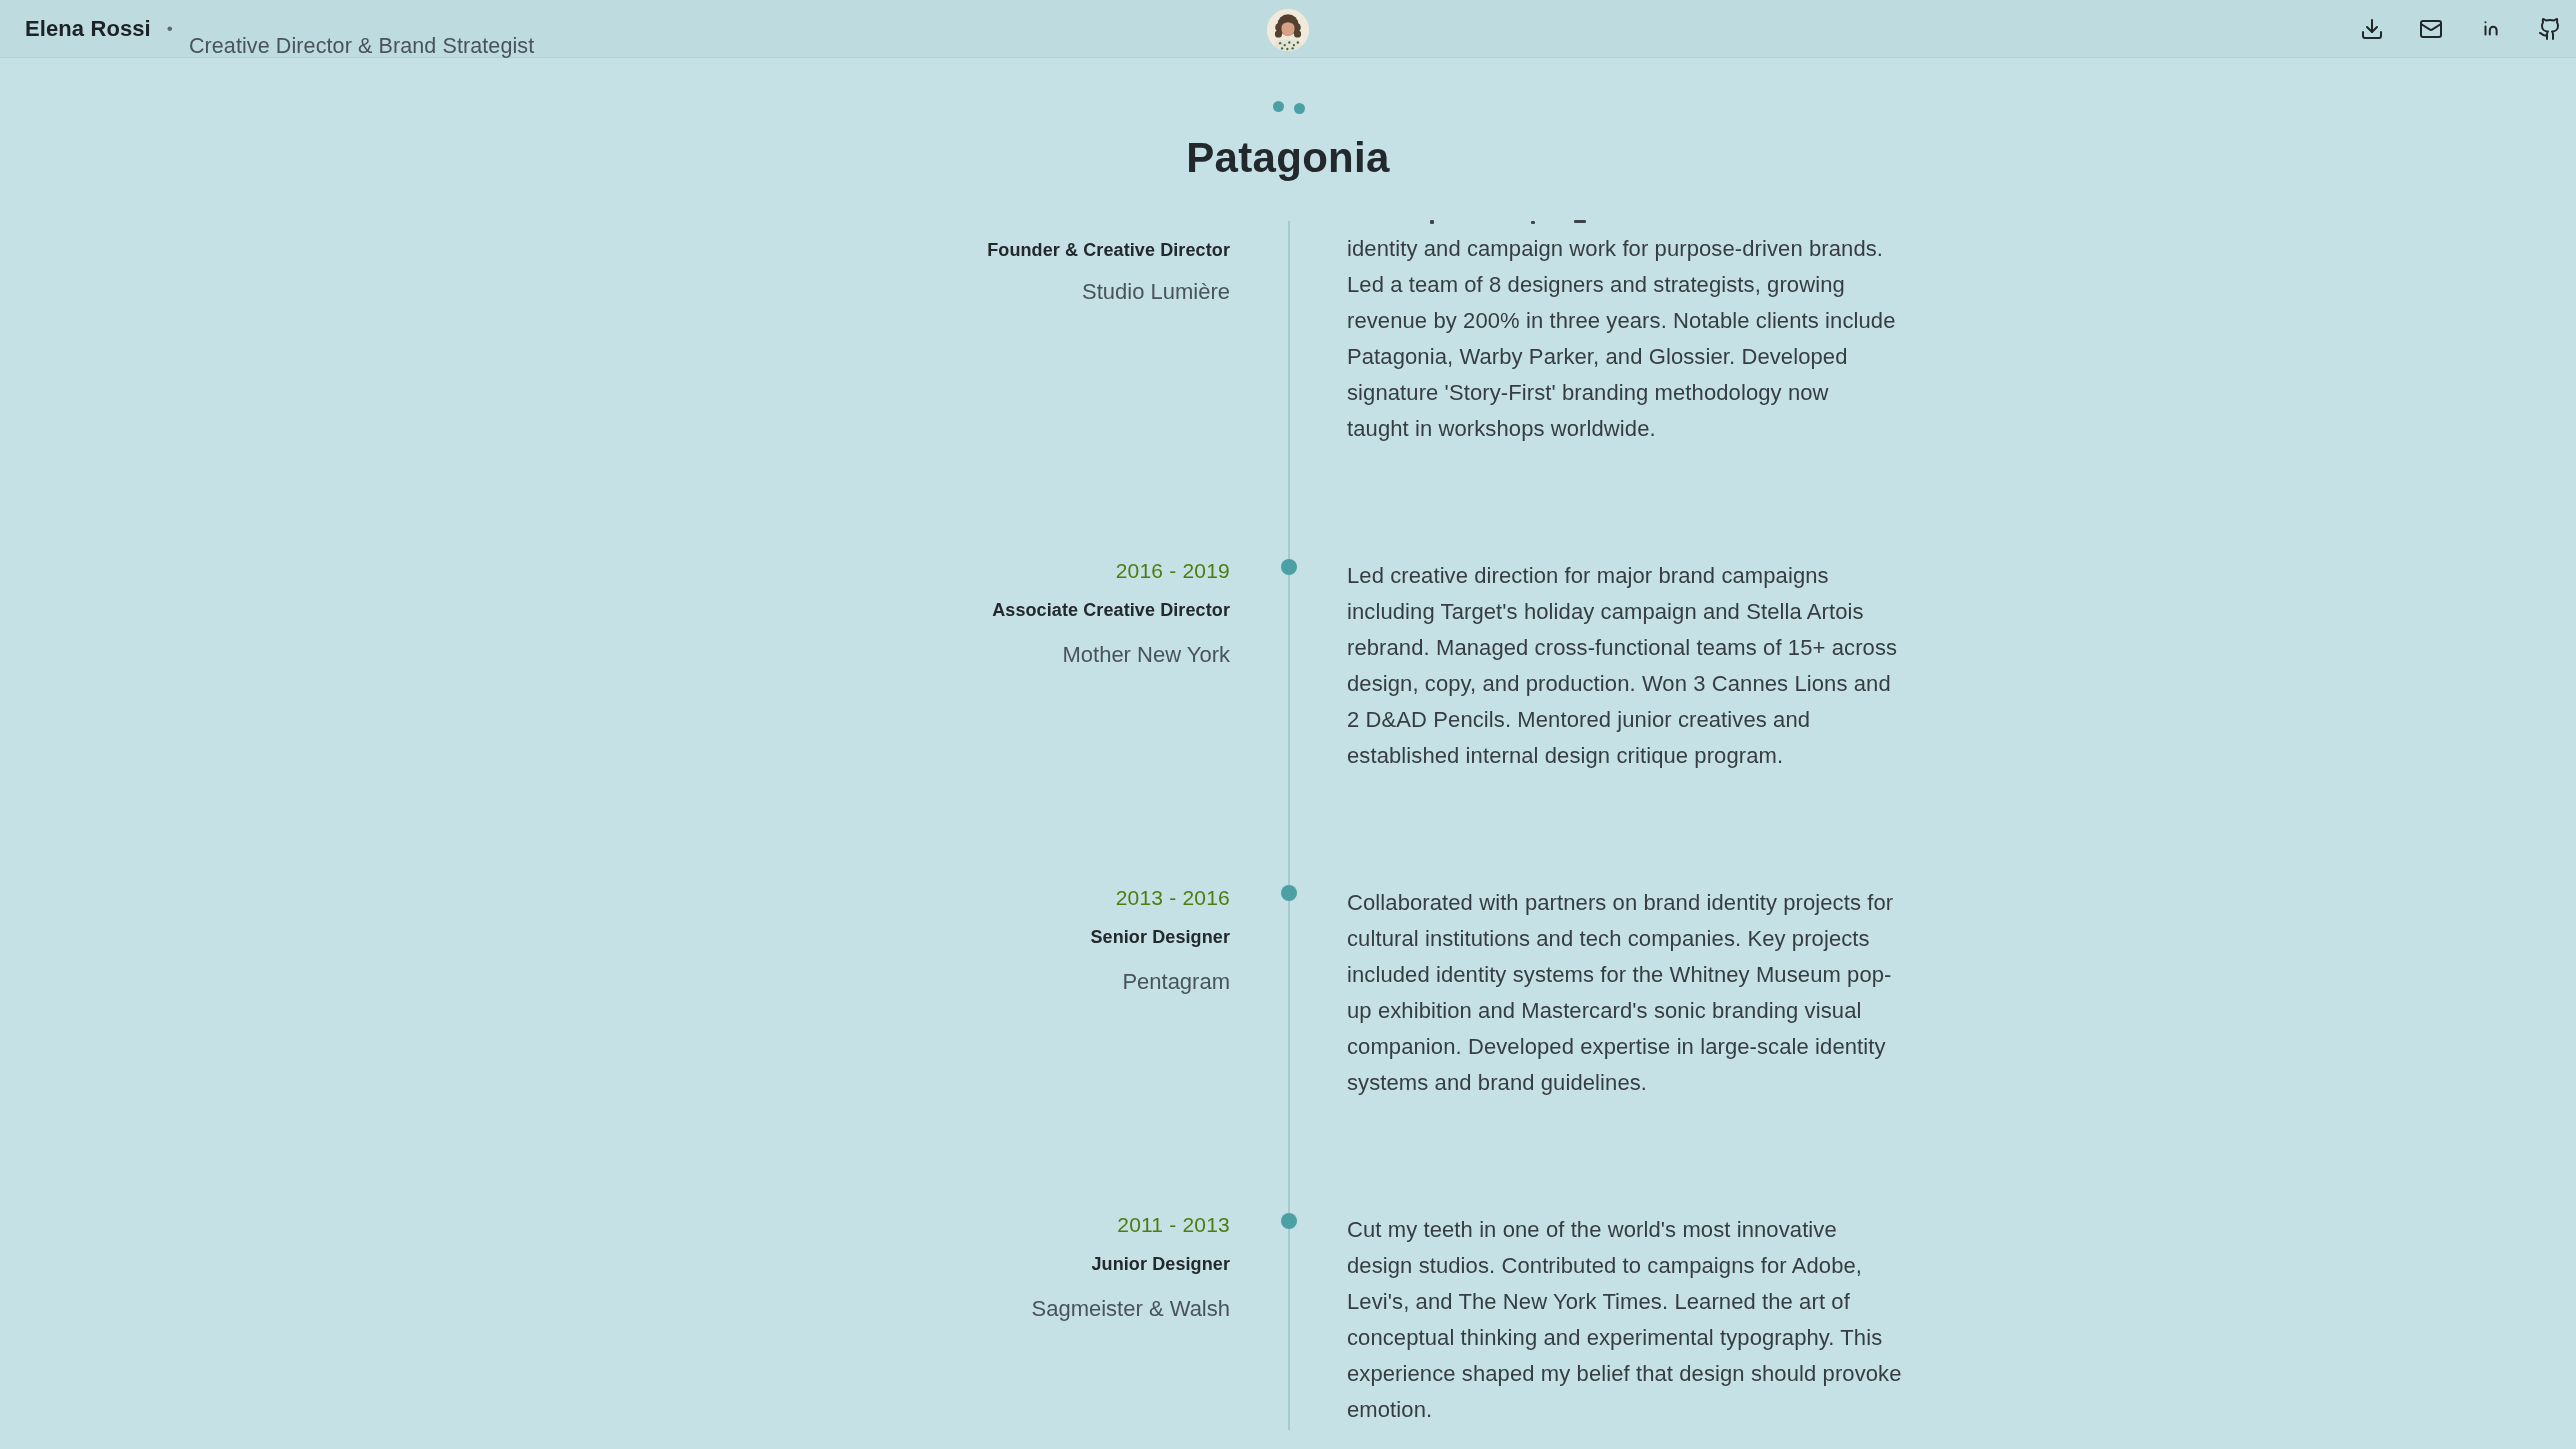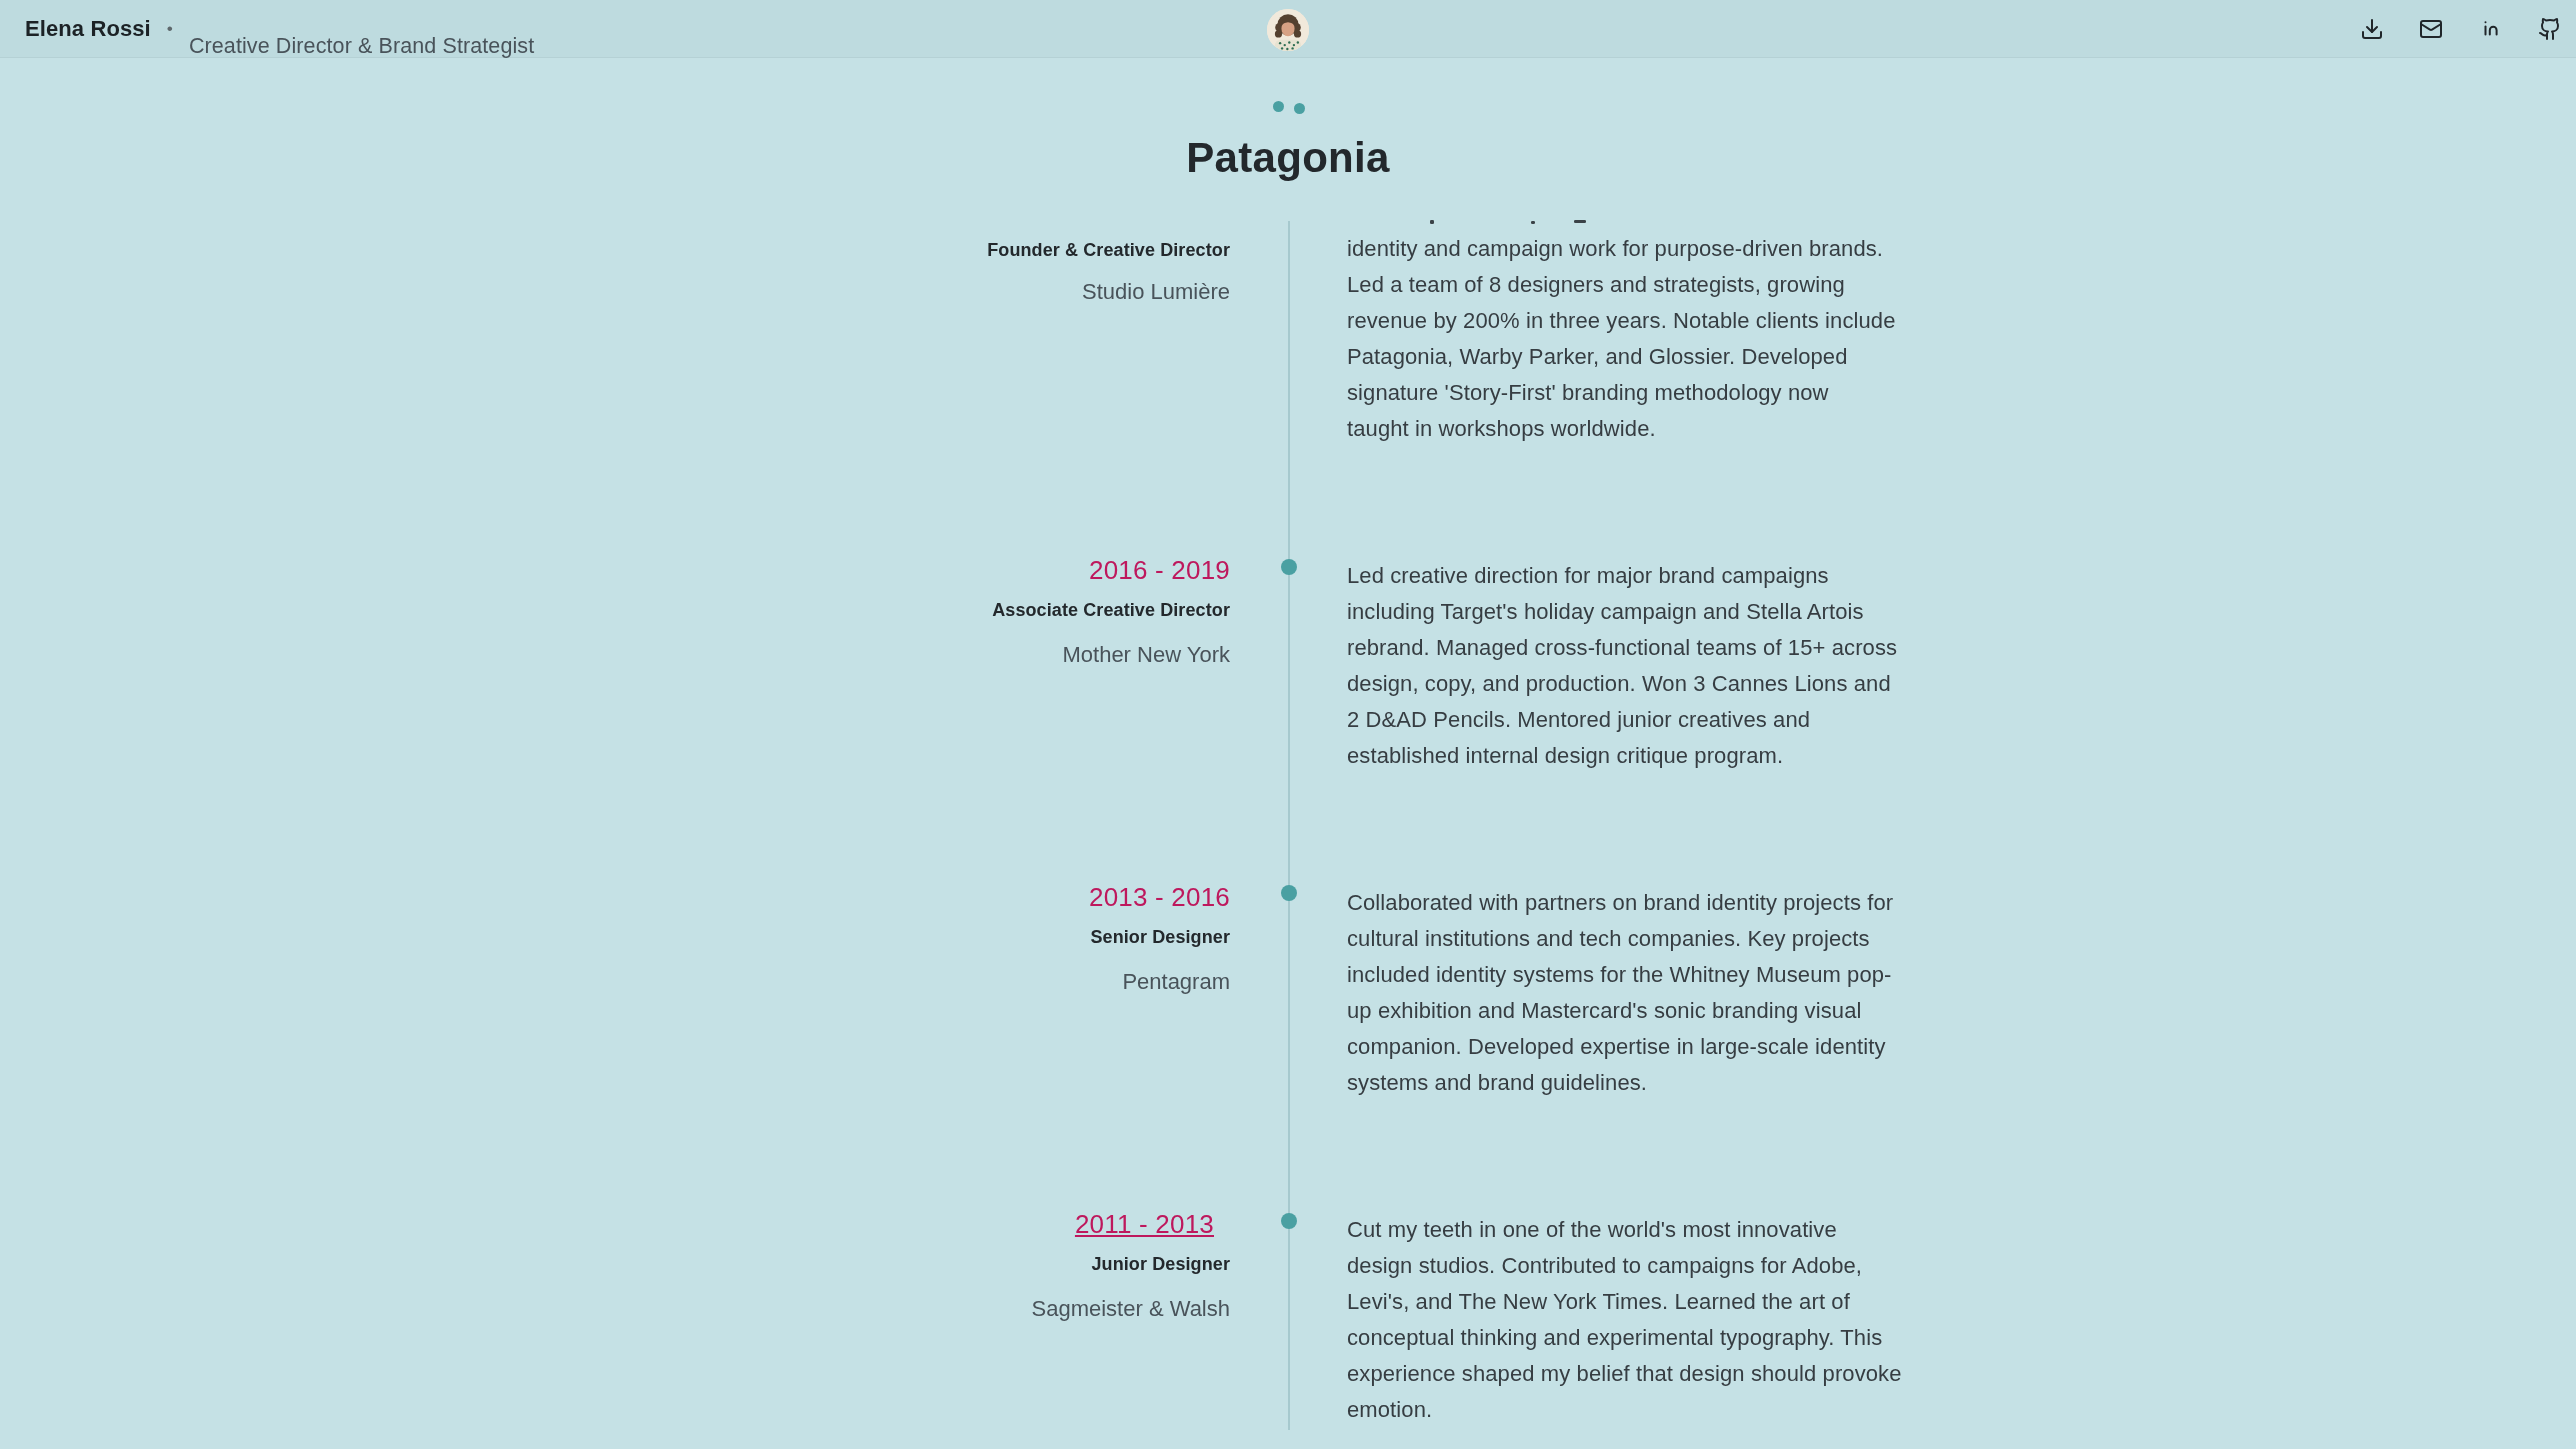"2016 - 2019" .e-date { color: #be185d -> #4d7c0f; font-size: 26px -> 21px }
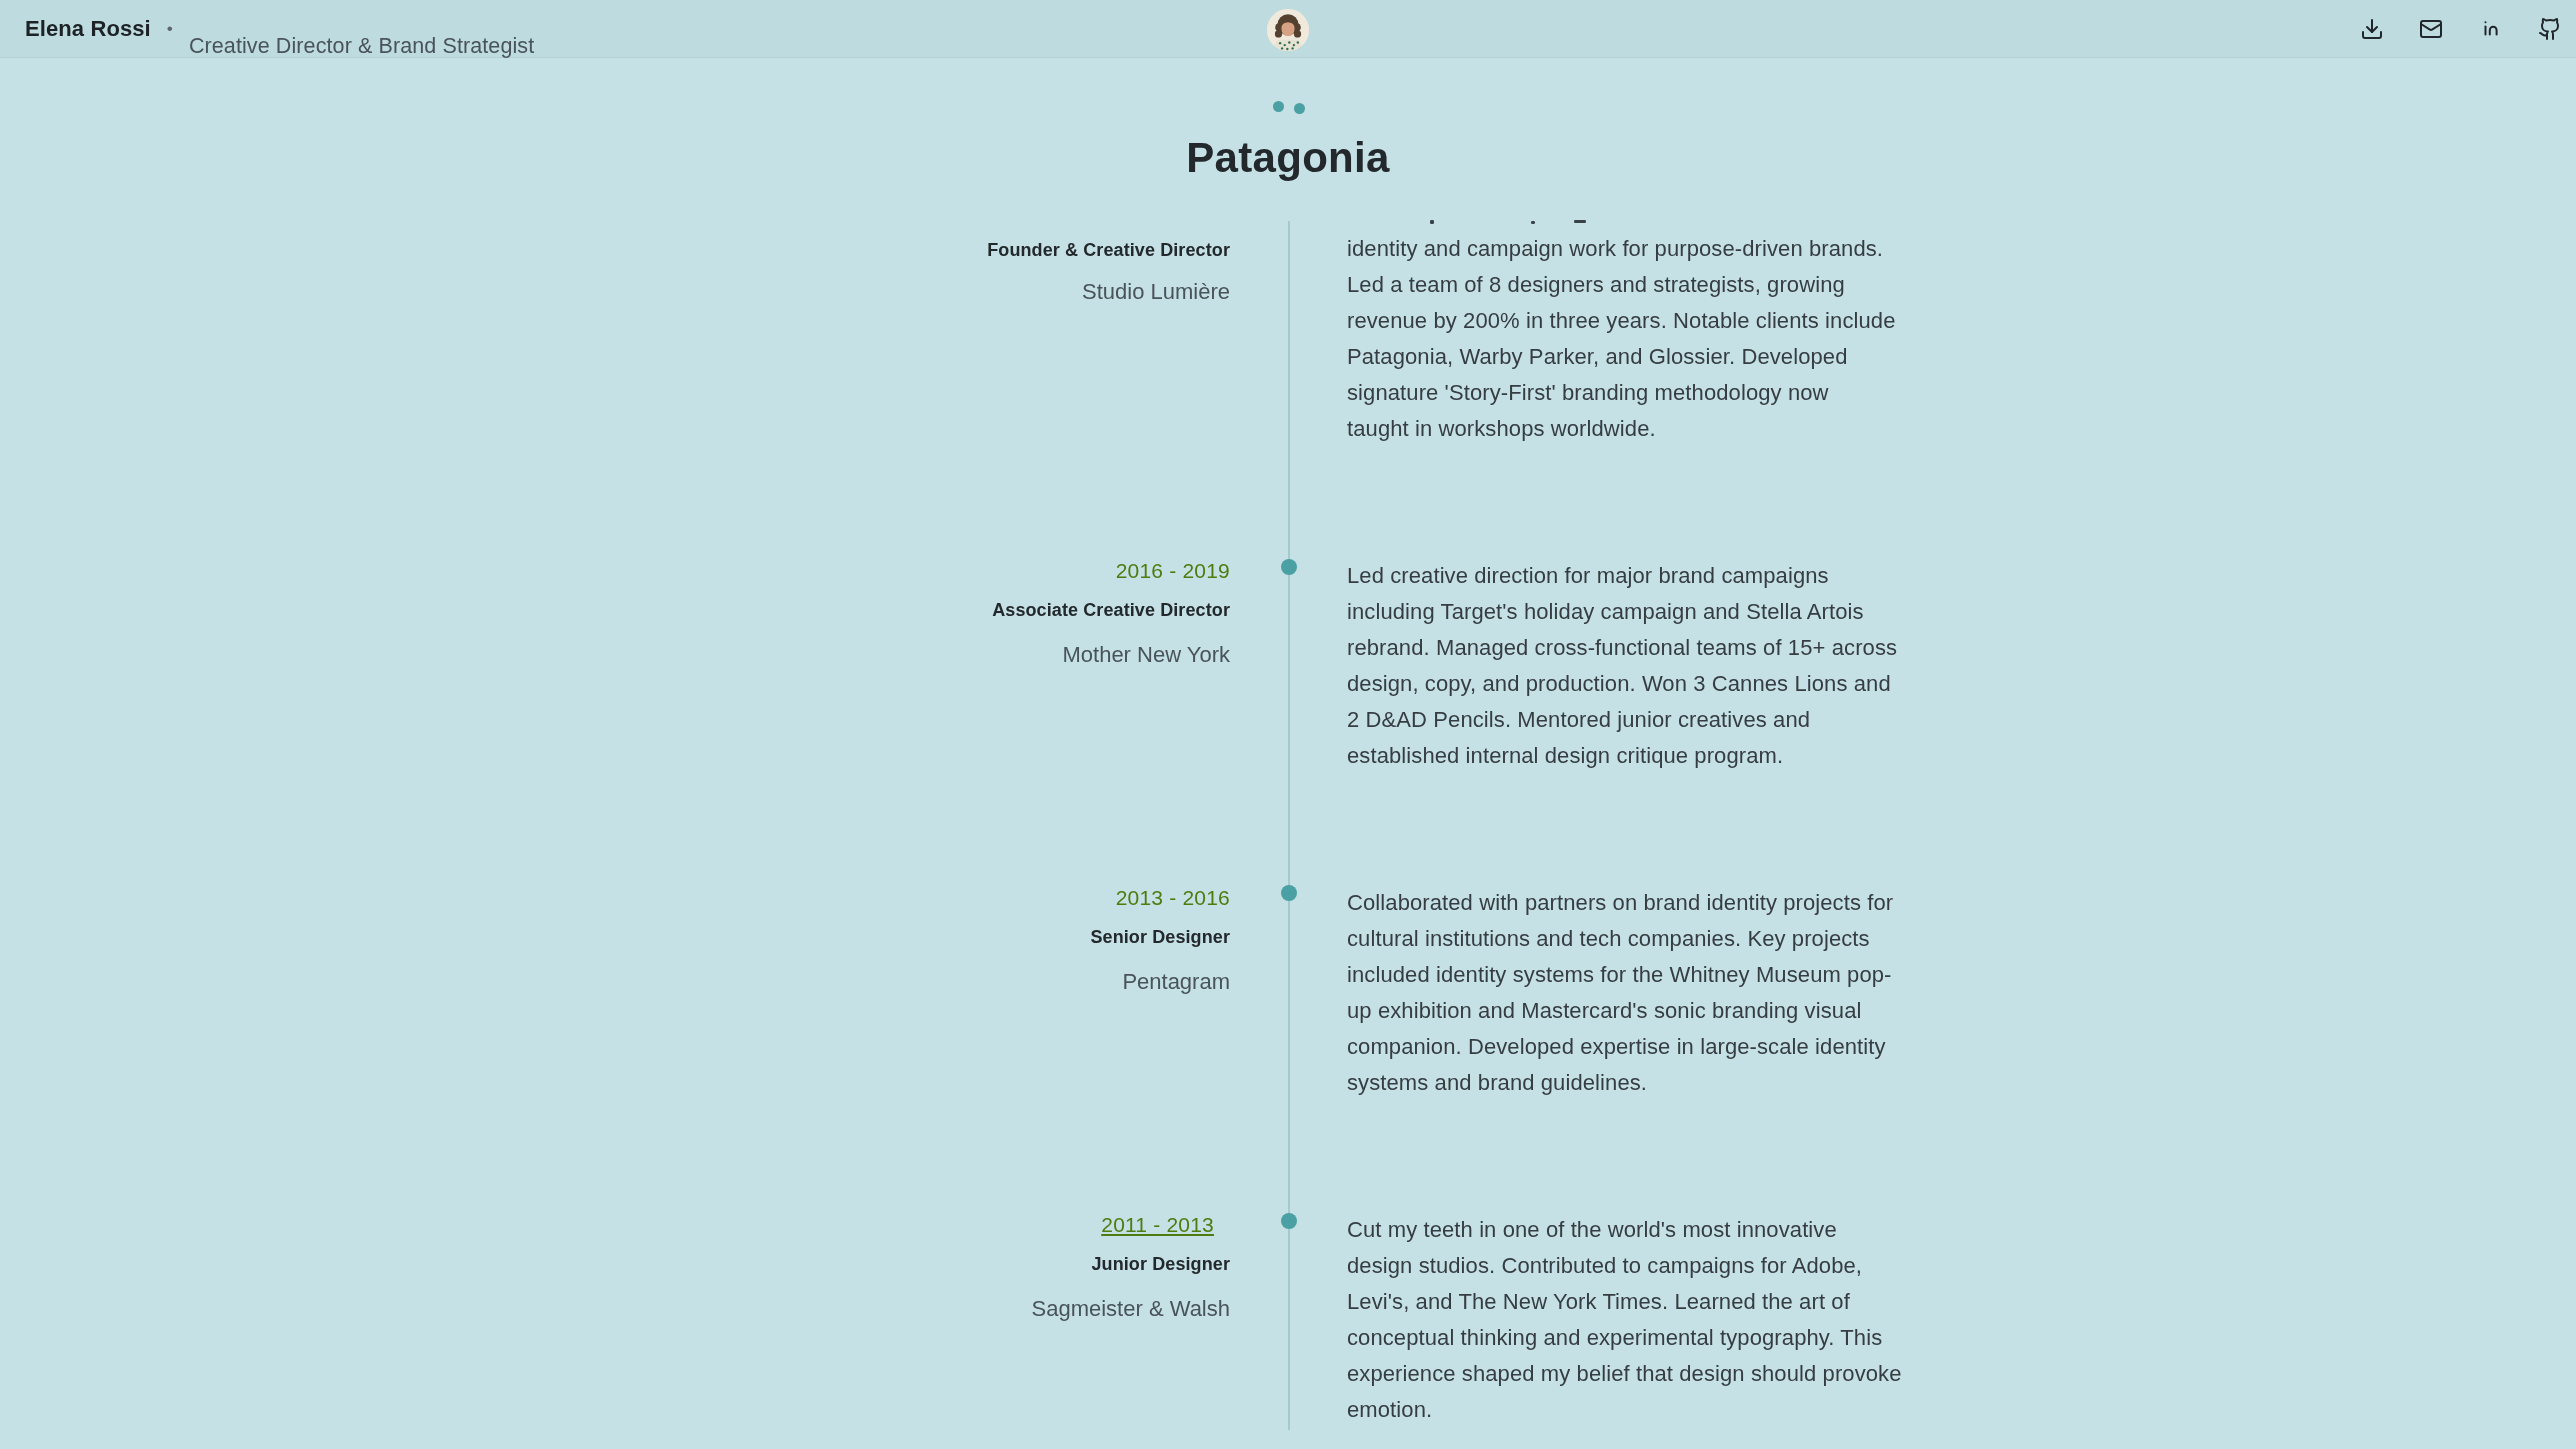"2011 - 2013" .t4 .e-date { right: 16px -> 0; text-decoration: underline -> none }
